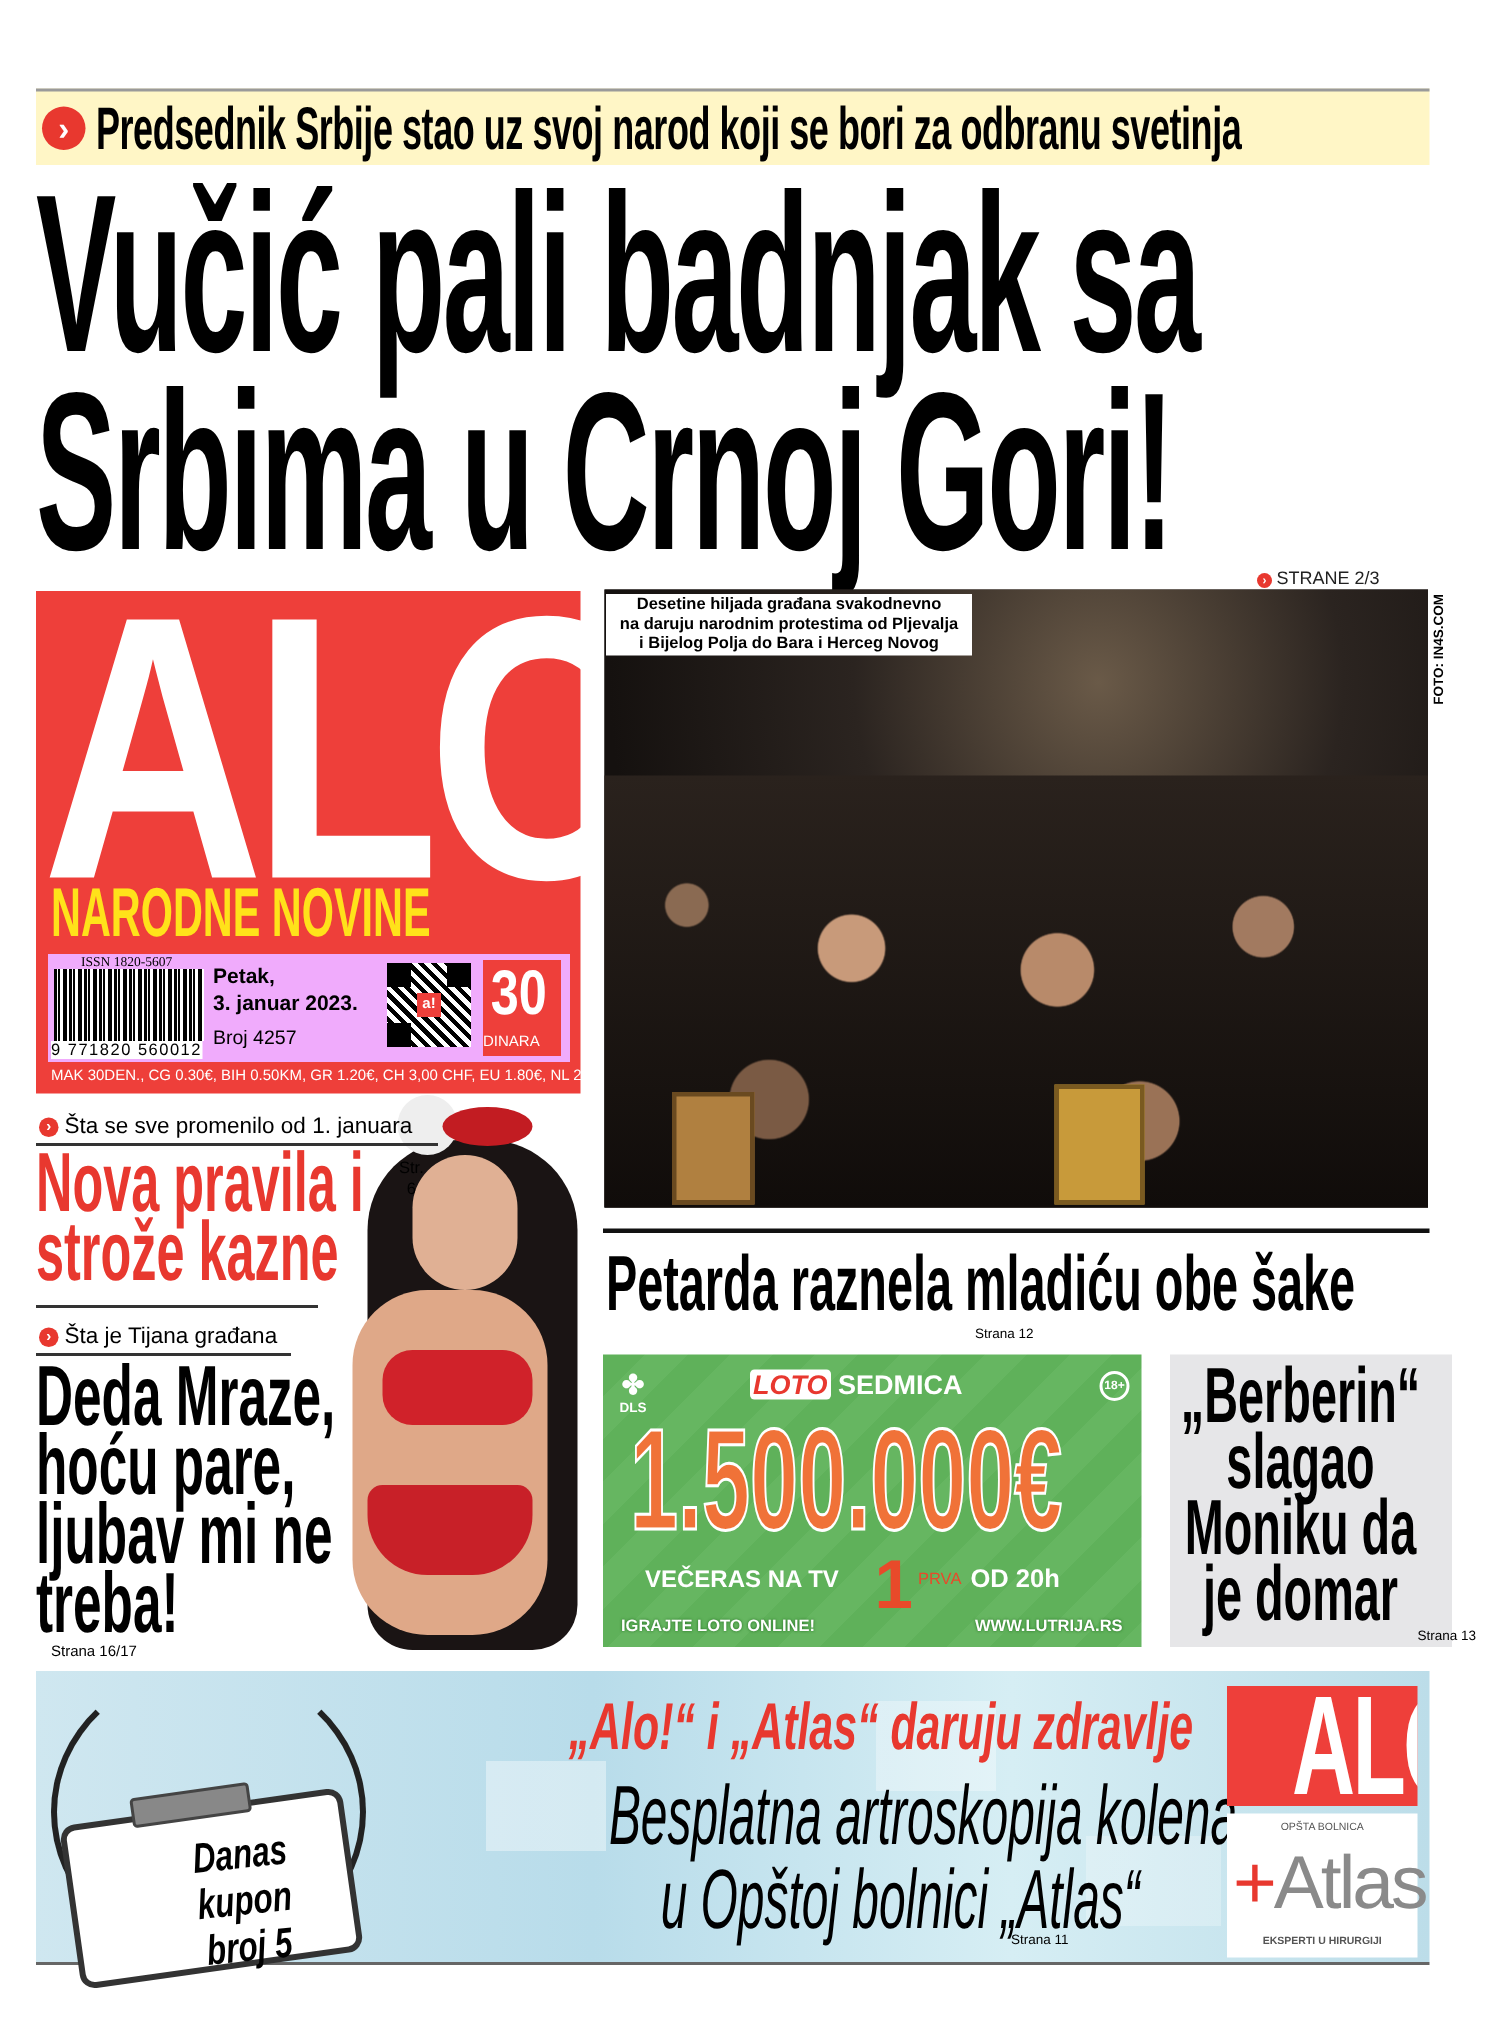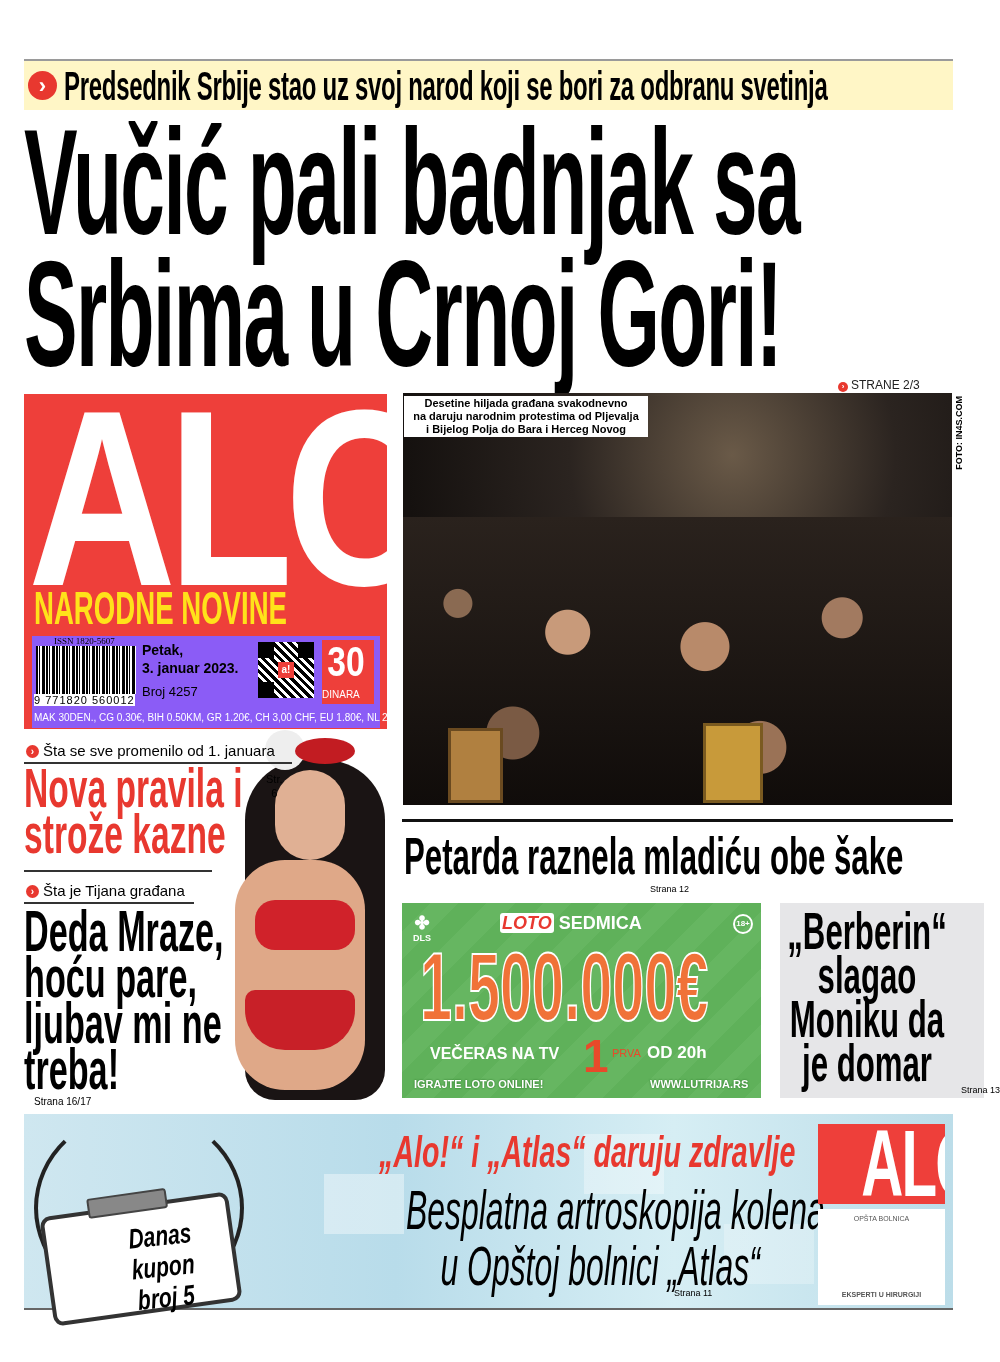"ISSN 1820-5607" #logo .infobar { background: #8b5cf6 -> #f0abfc; height: 92px -> 72px }
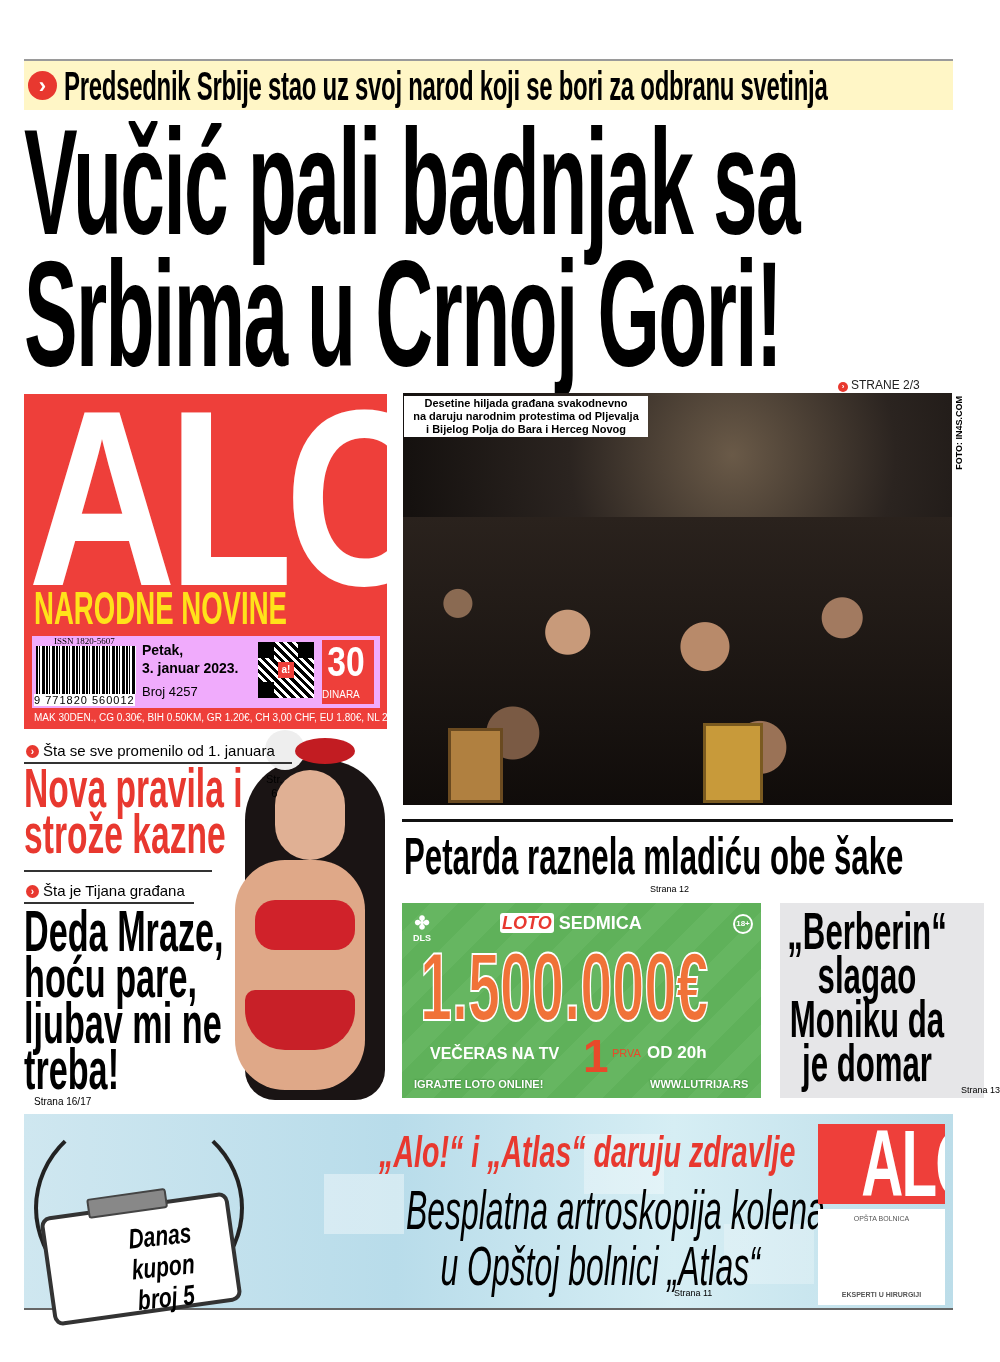"„Berberin“" #berberin { width: 204px -> 188px }
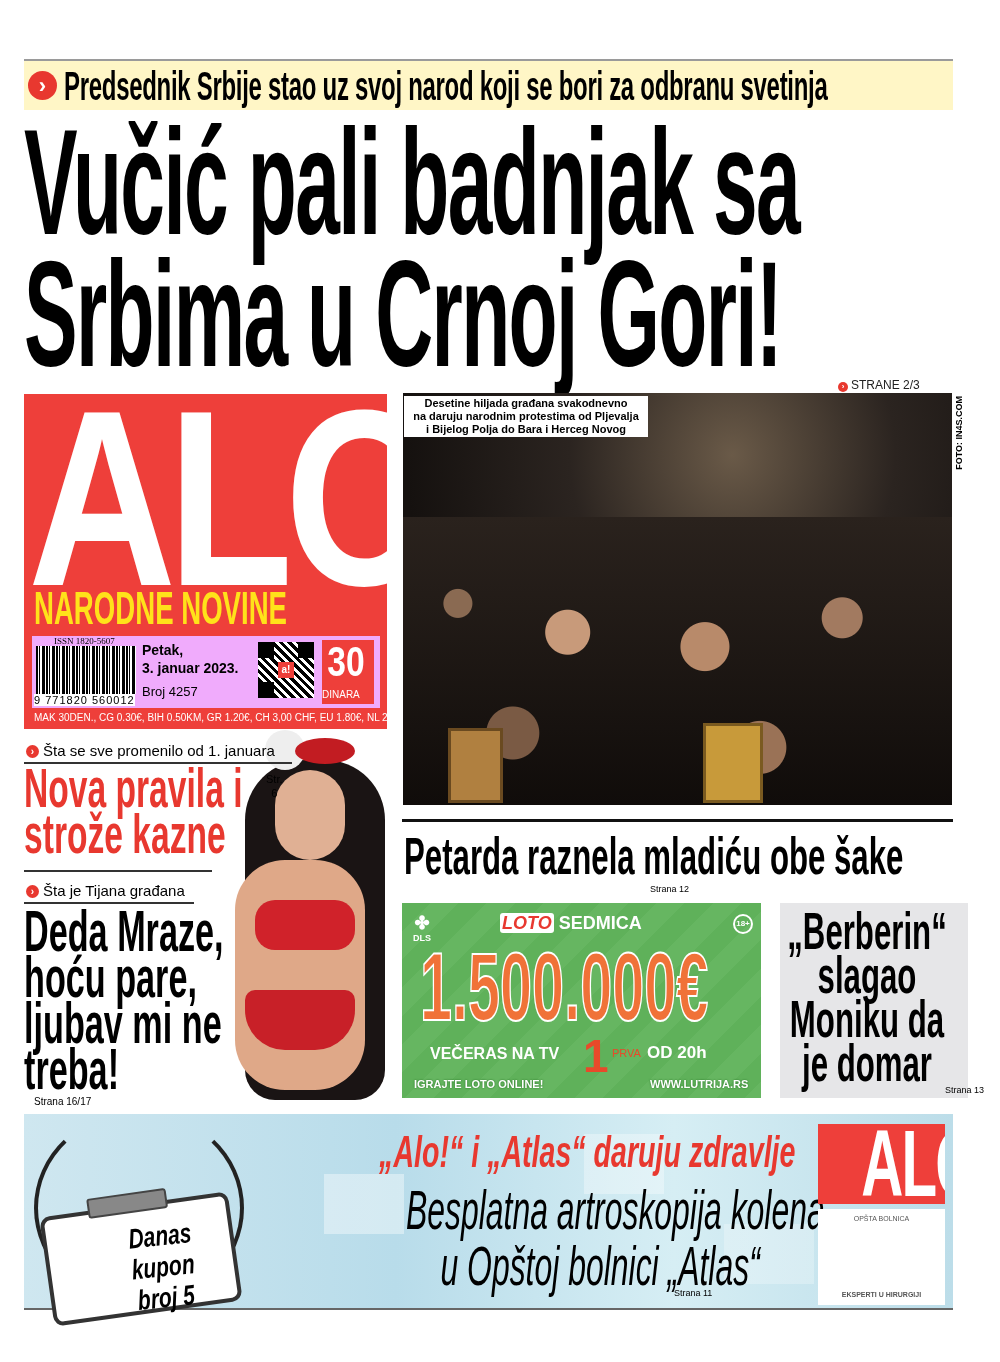"+Atlas" div.logo { html: none -> <div><span>+</span><span>Atlas</span></div> }
